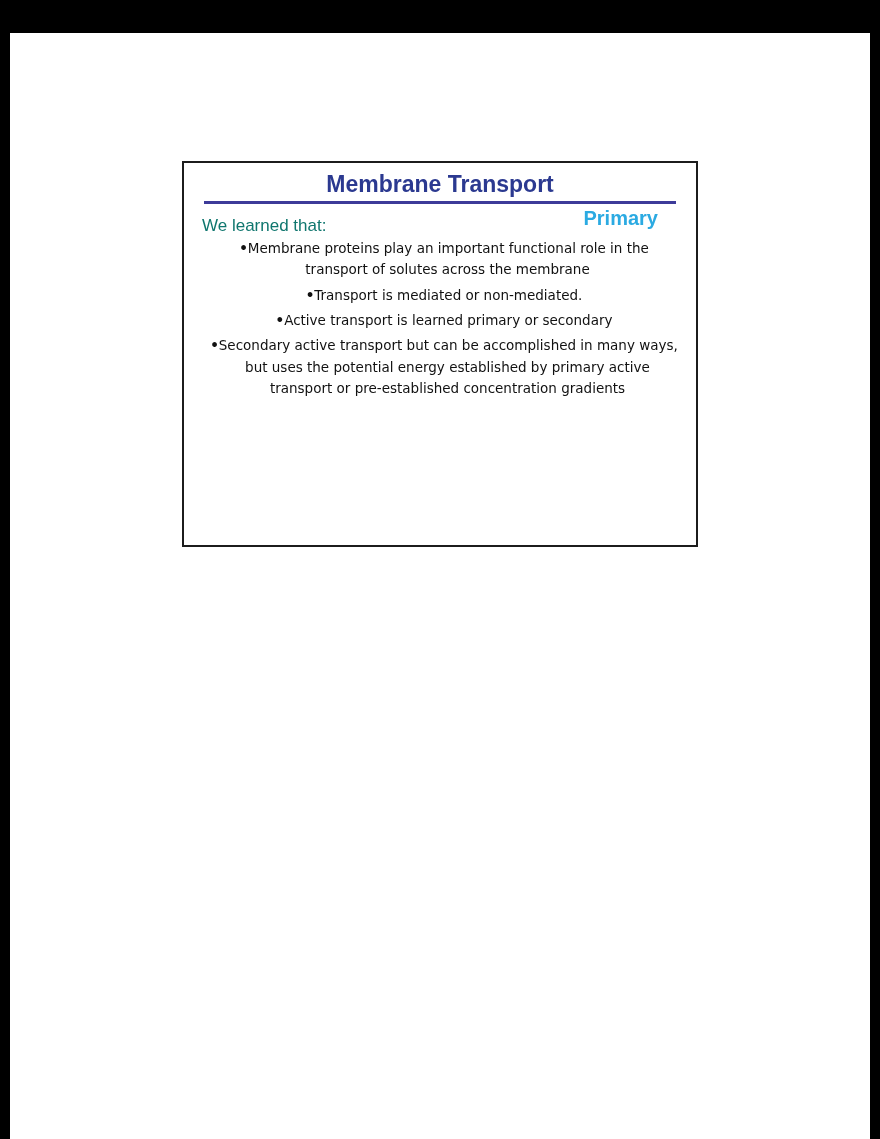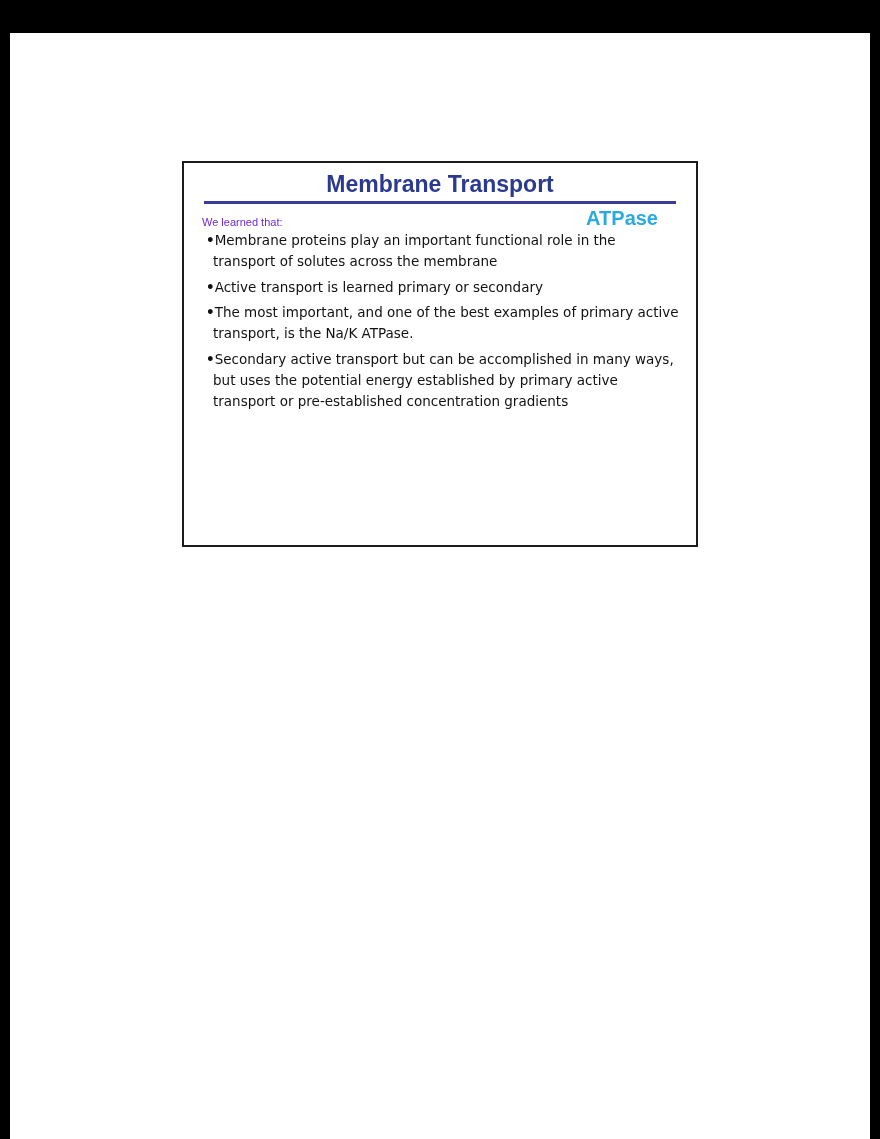"We learned that:" .intro { color: #6d28d9 -> #0f766e; font-size: 11px -> 17px }
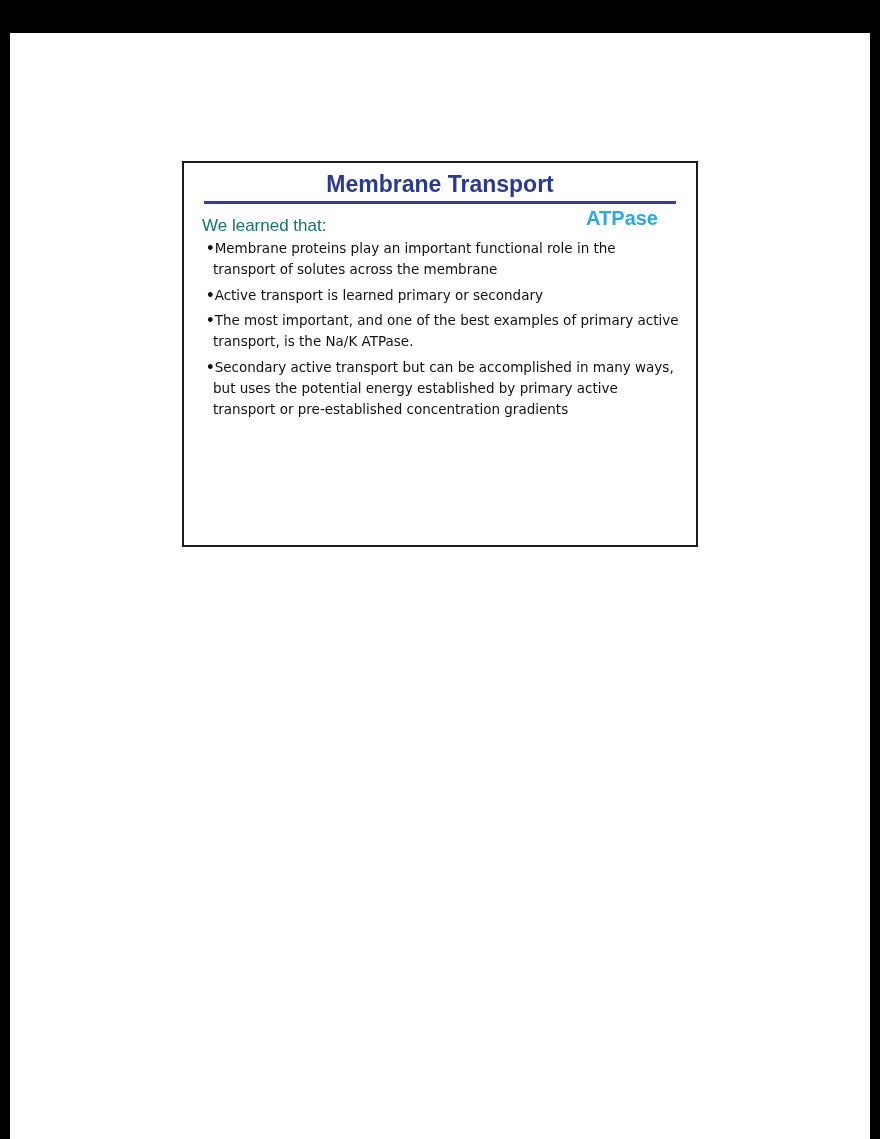"ATPase" div.subtitle { text: ATPase -> Primary }
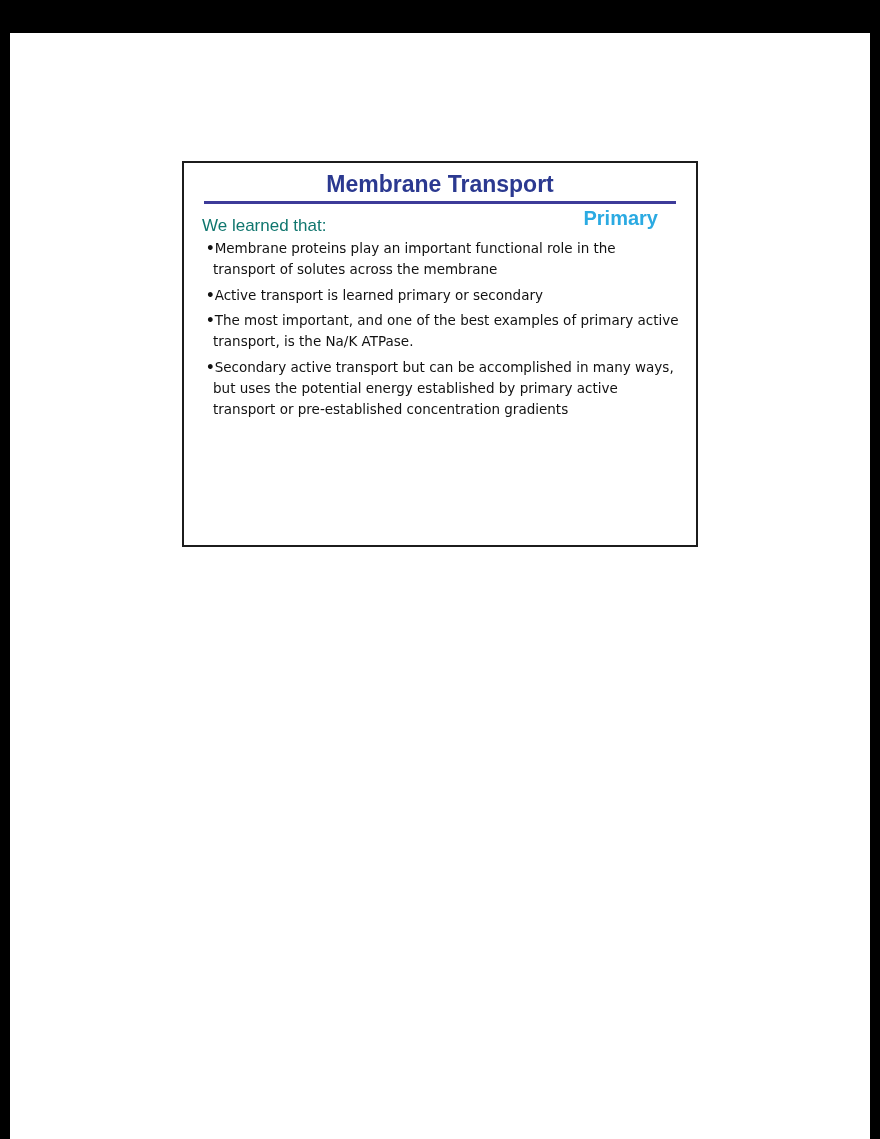"•Membrane proteins play an important" .bullets { text-align: none -> center }
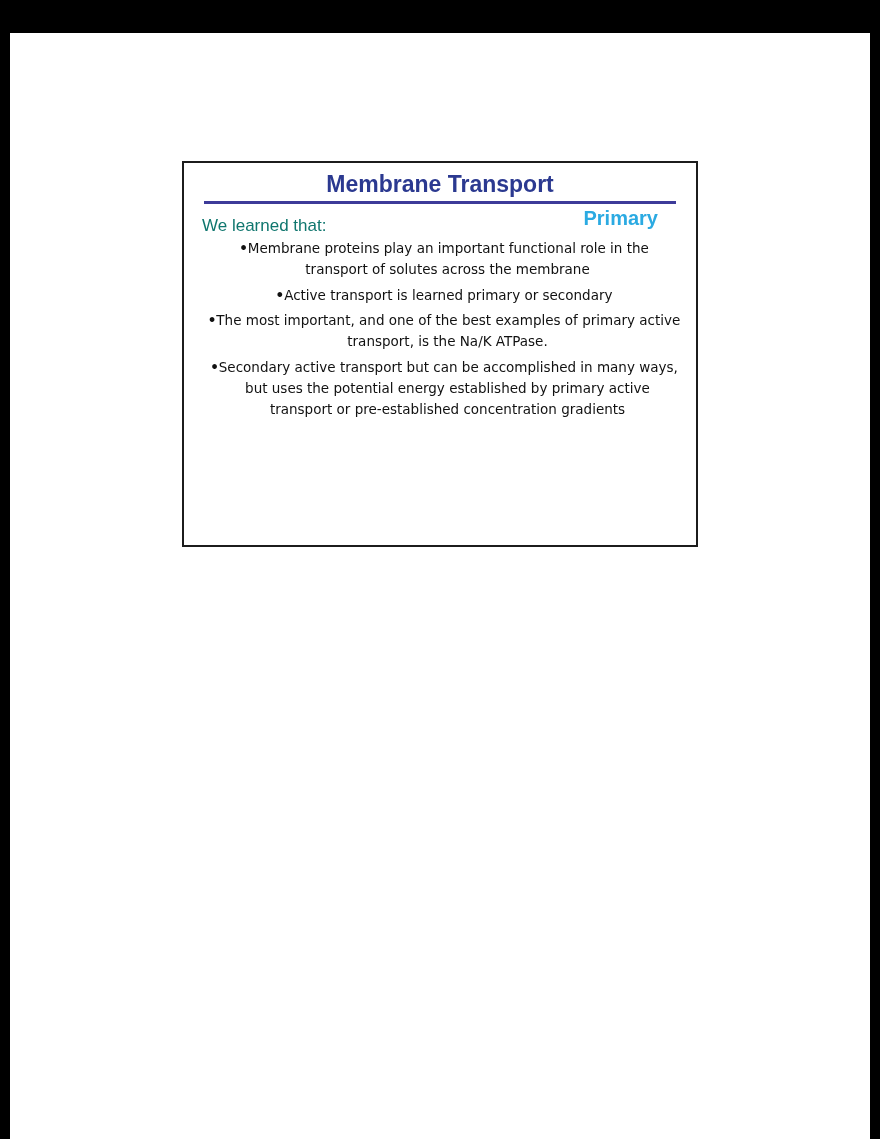"•Transport is mediated or non-mediated." div.bullet { html: none -> <div> <span>•</span><span>Transport is mediated or non-mediated.</span> </div> }
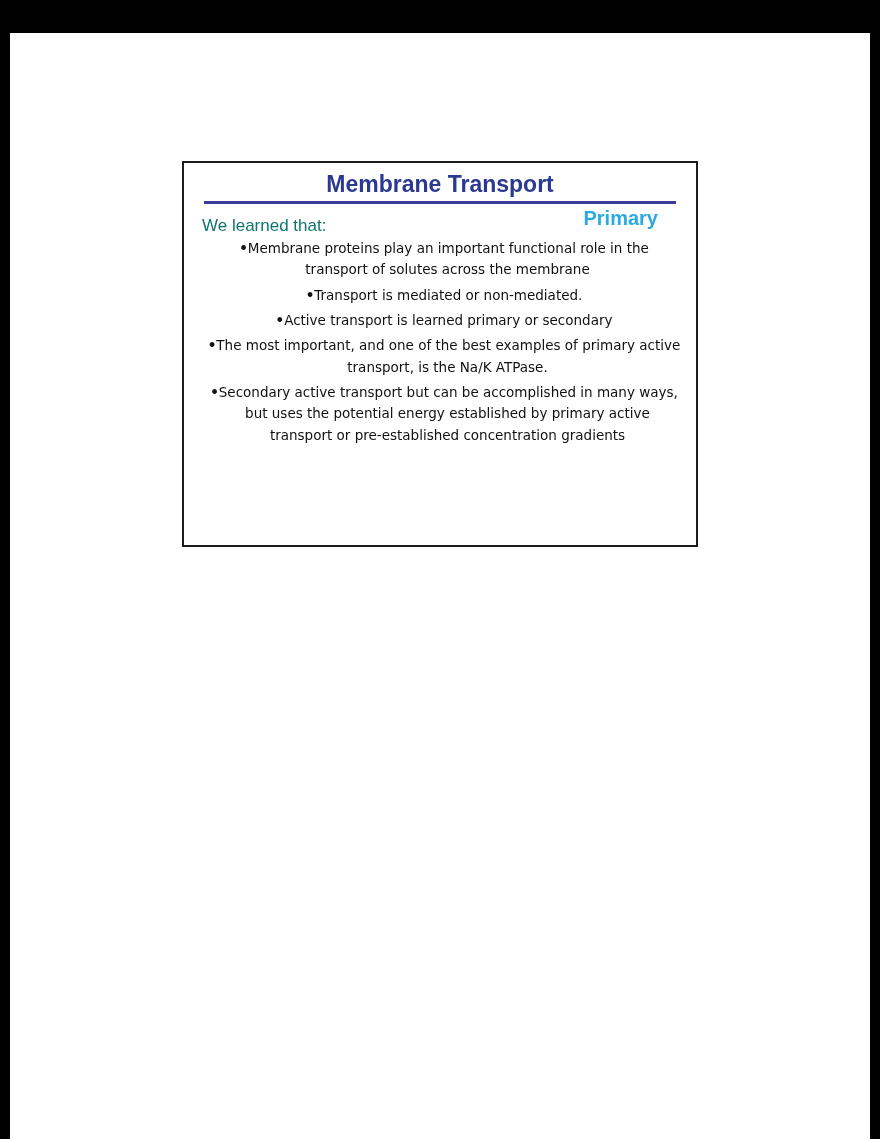"•The most important, and one" div.bullet { html: <div> <span>•</span><span>The most important, and one of the best examples of primary active transport, is the Na/K ATPase.</span> </div> -> none }
